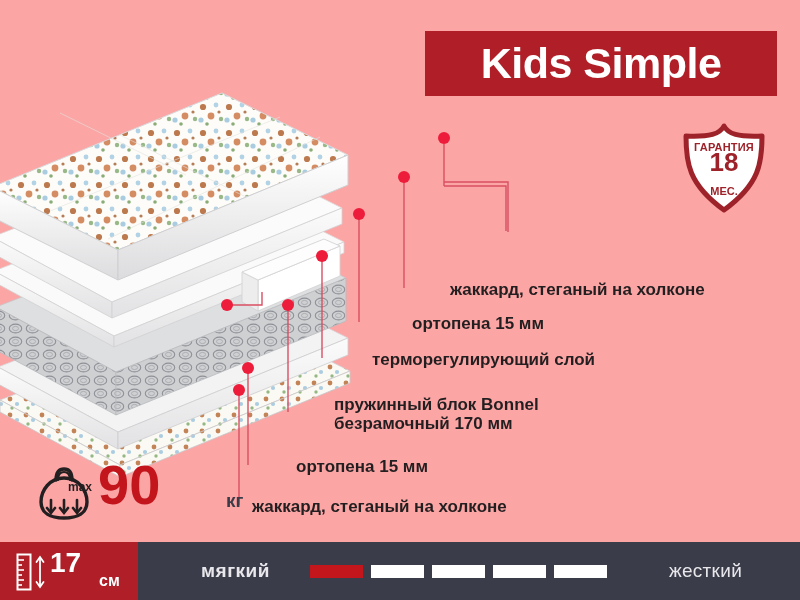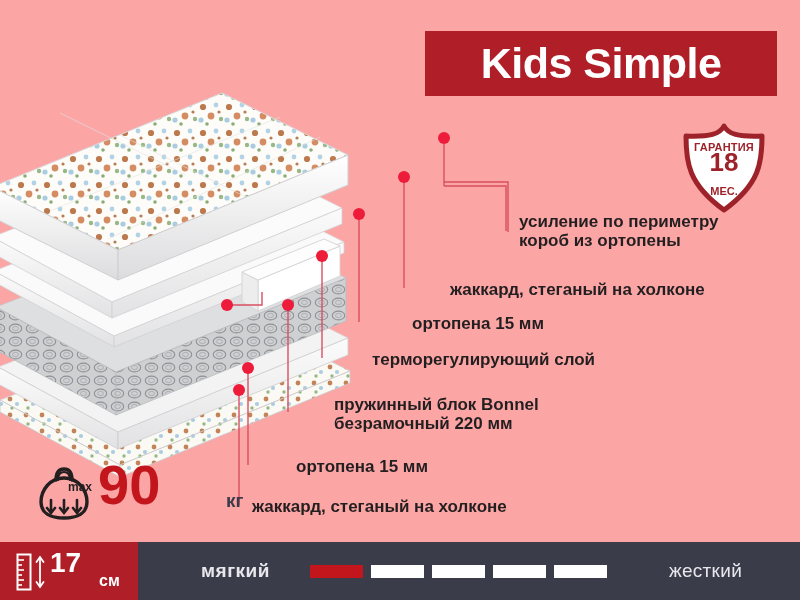"усиление по периметру" div.callout { html: <div> <div>усиление по периметру</div> <div>короб из ортопены</div> </div> -> none }
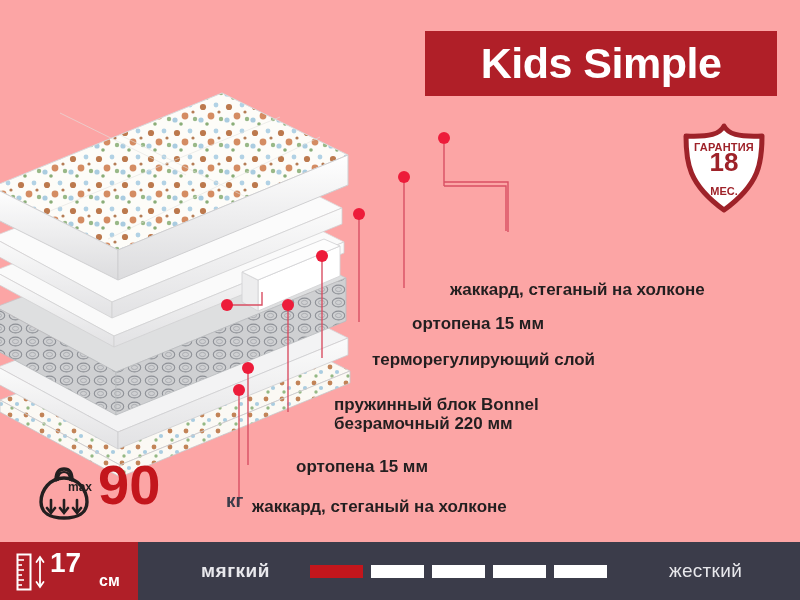"безрамочный 220 мм" div { text: 220 -> 170 }
